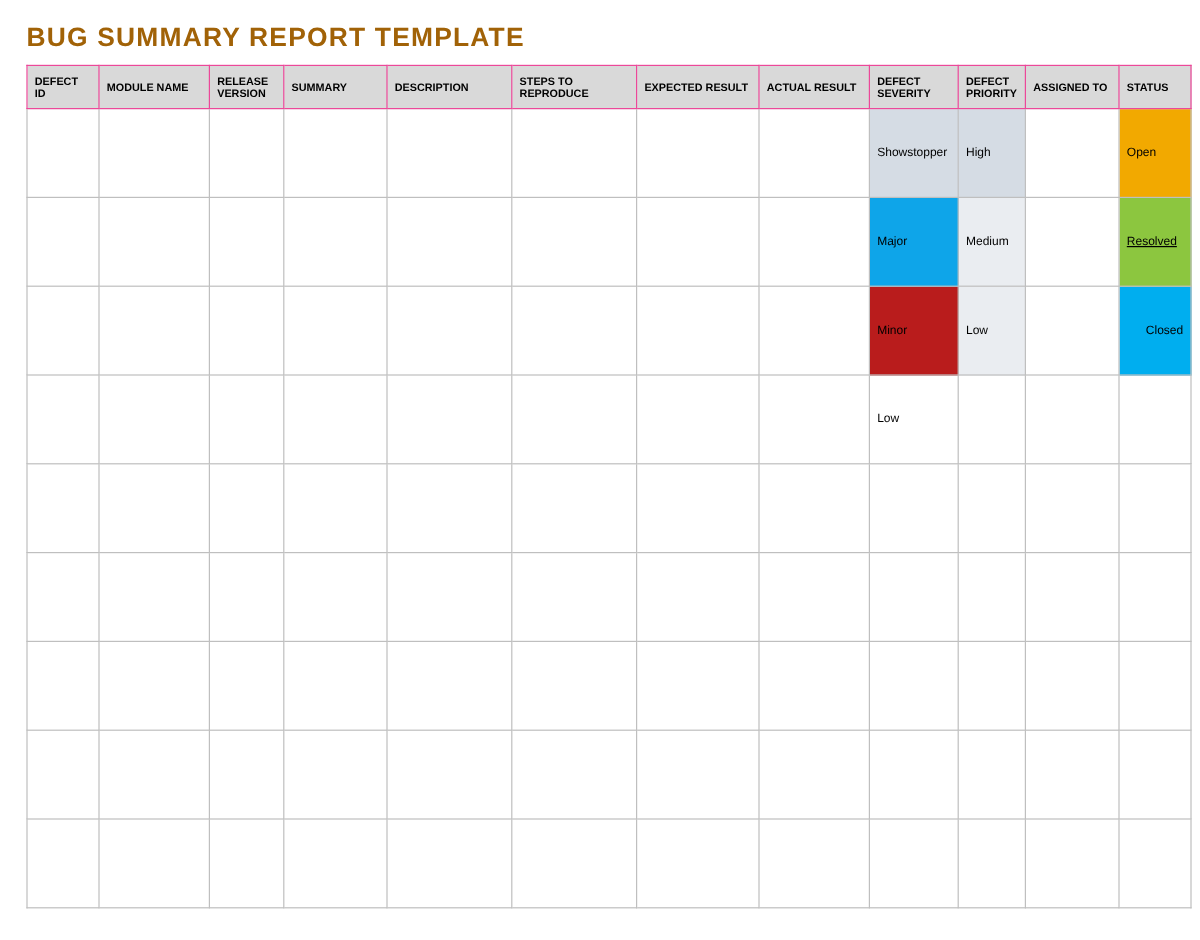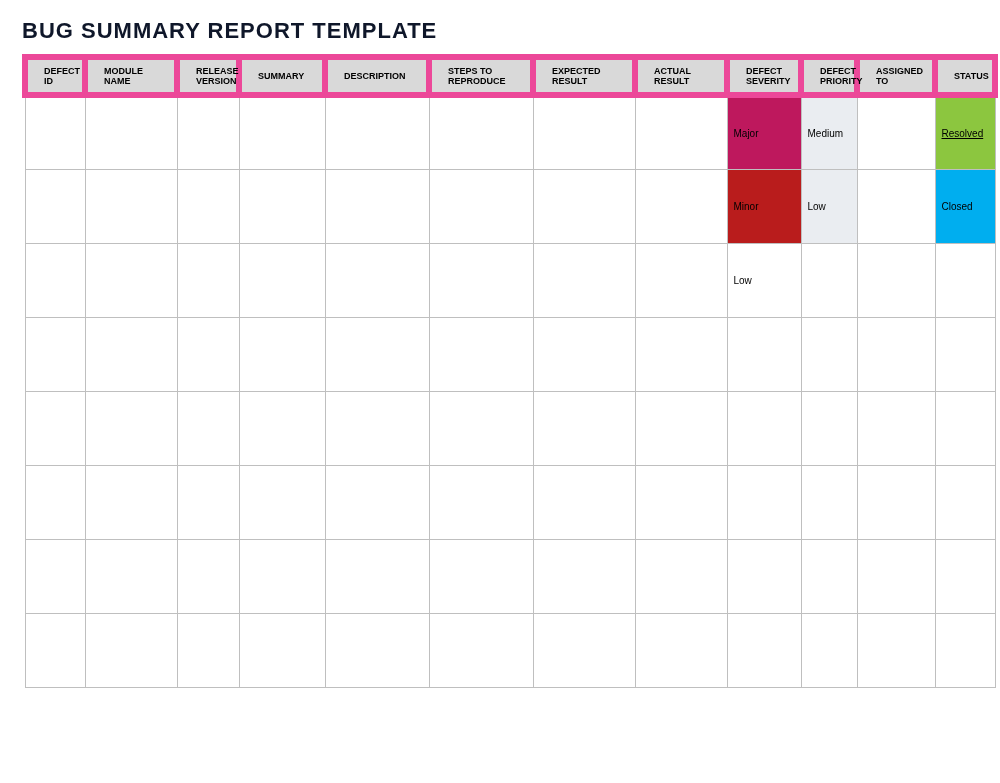"BUG SUMMARY REPORT TEMPLATE" h1.title { color: #0f172a -> #a16207 }
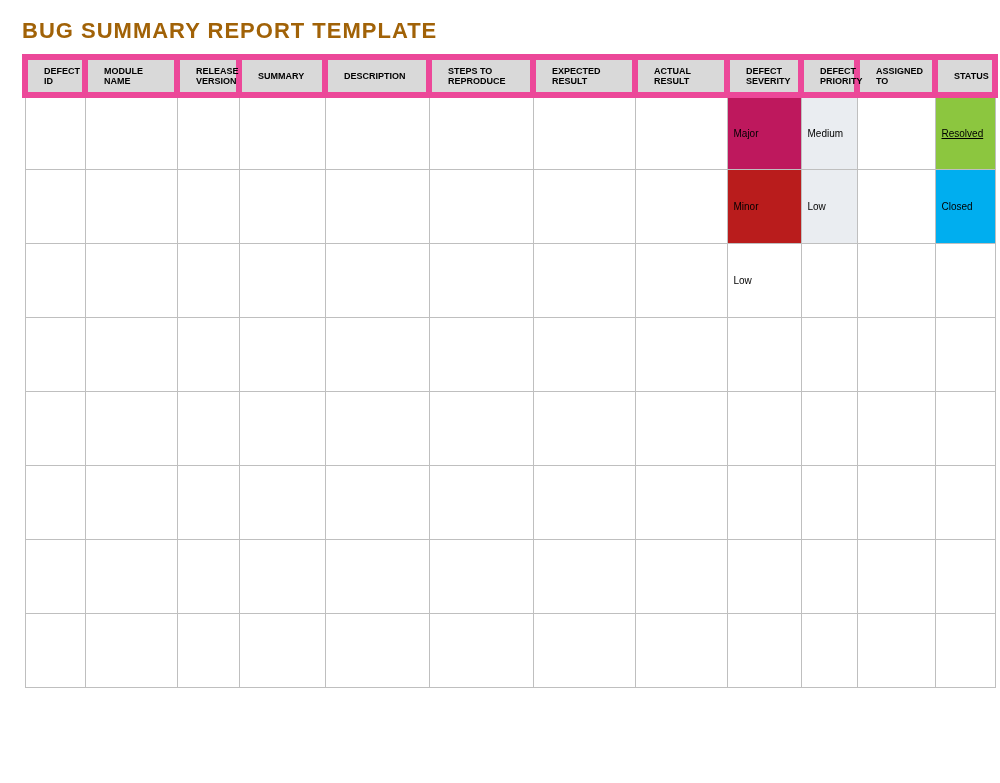"DEFECT ID" table.report th { border: 6px solid #ec4899 -> 1px solid #ec4899; padding: 6px 16px -> 6px 6px }
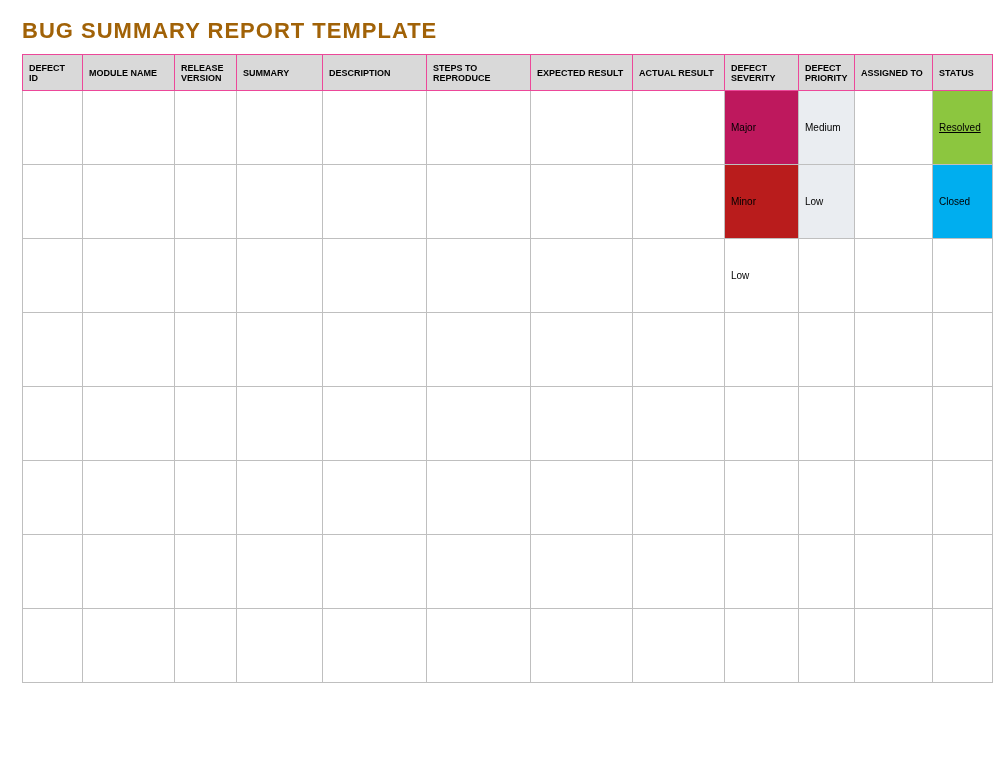"Showstopper" tr { html: none -> <tr> <td></td> <td></td> <td></td> <td></td> <td></td> <td></td> <td></td> <td></td> <td>Showstopper</td> <td>High</td> <td></td> <td>Open</td> </tr> }
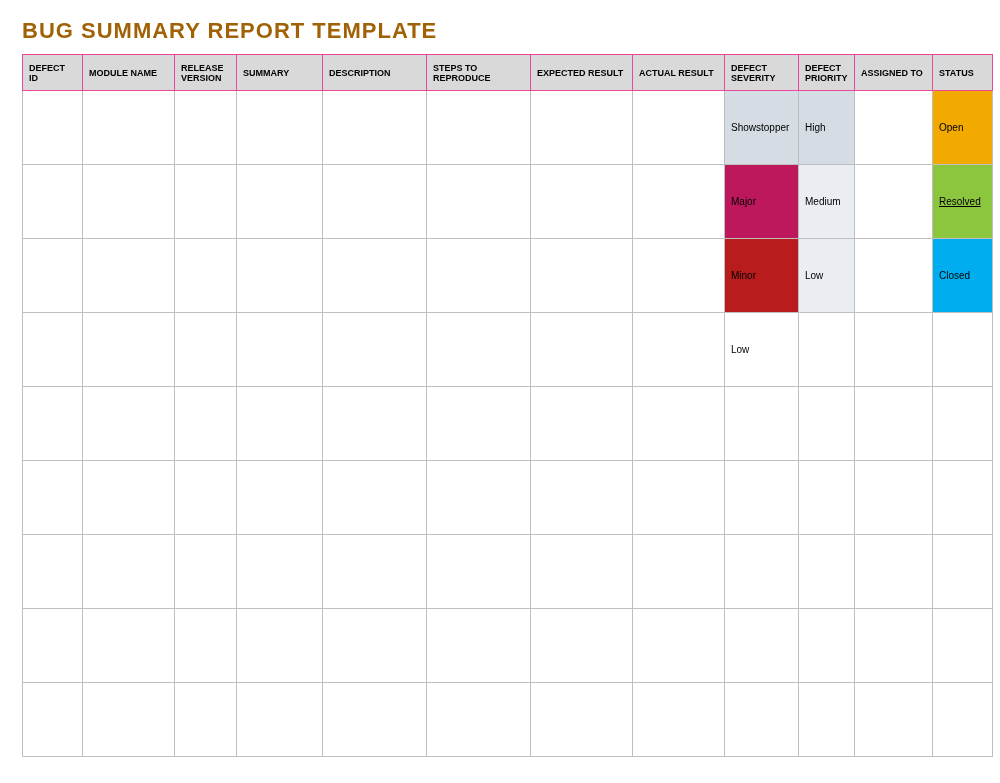"Major" td { background: #be185d -> #0ea5e9 }
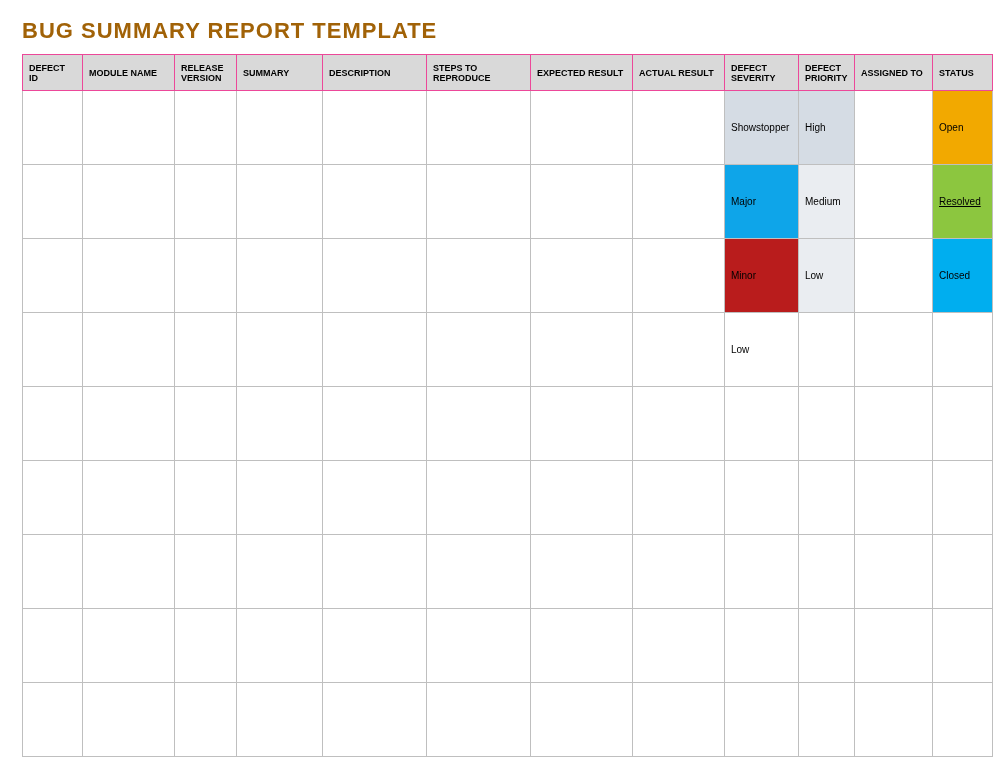"Closed" td { text-align: none -> right }
